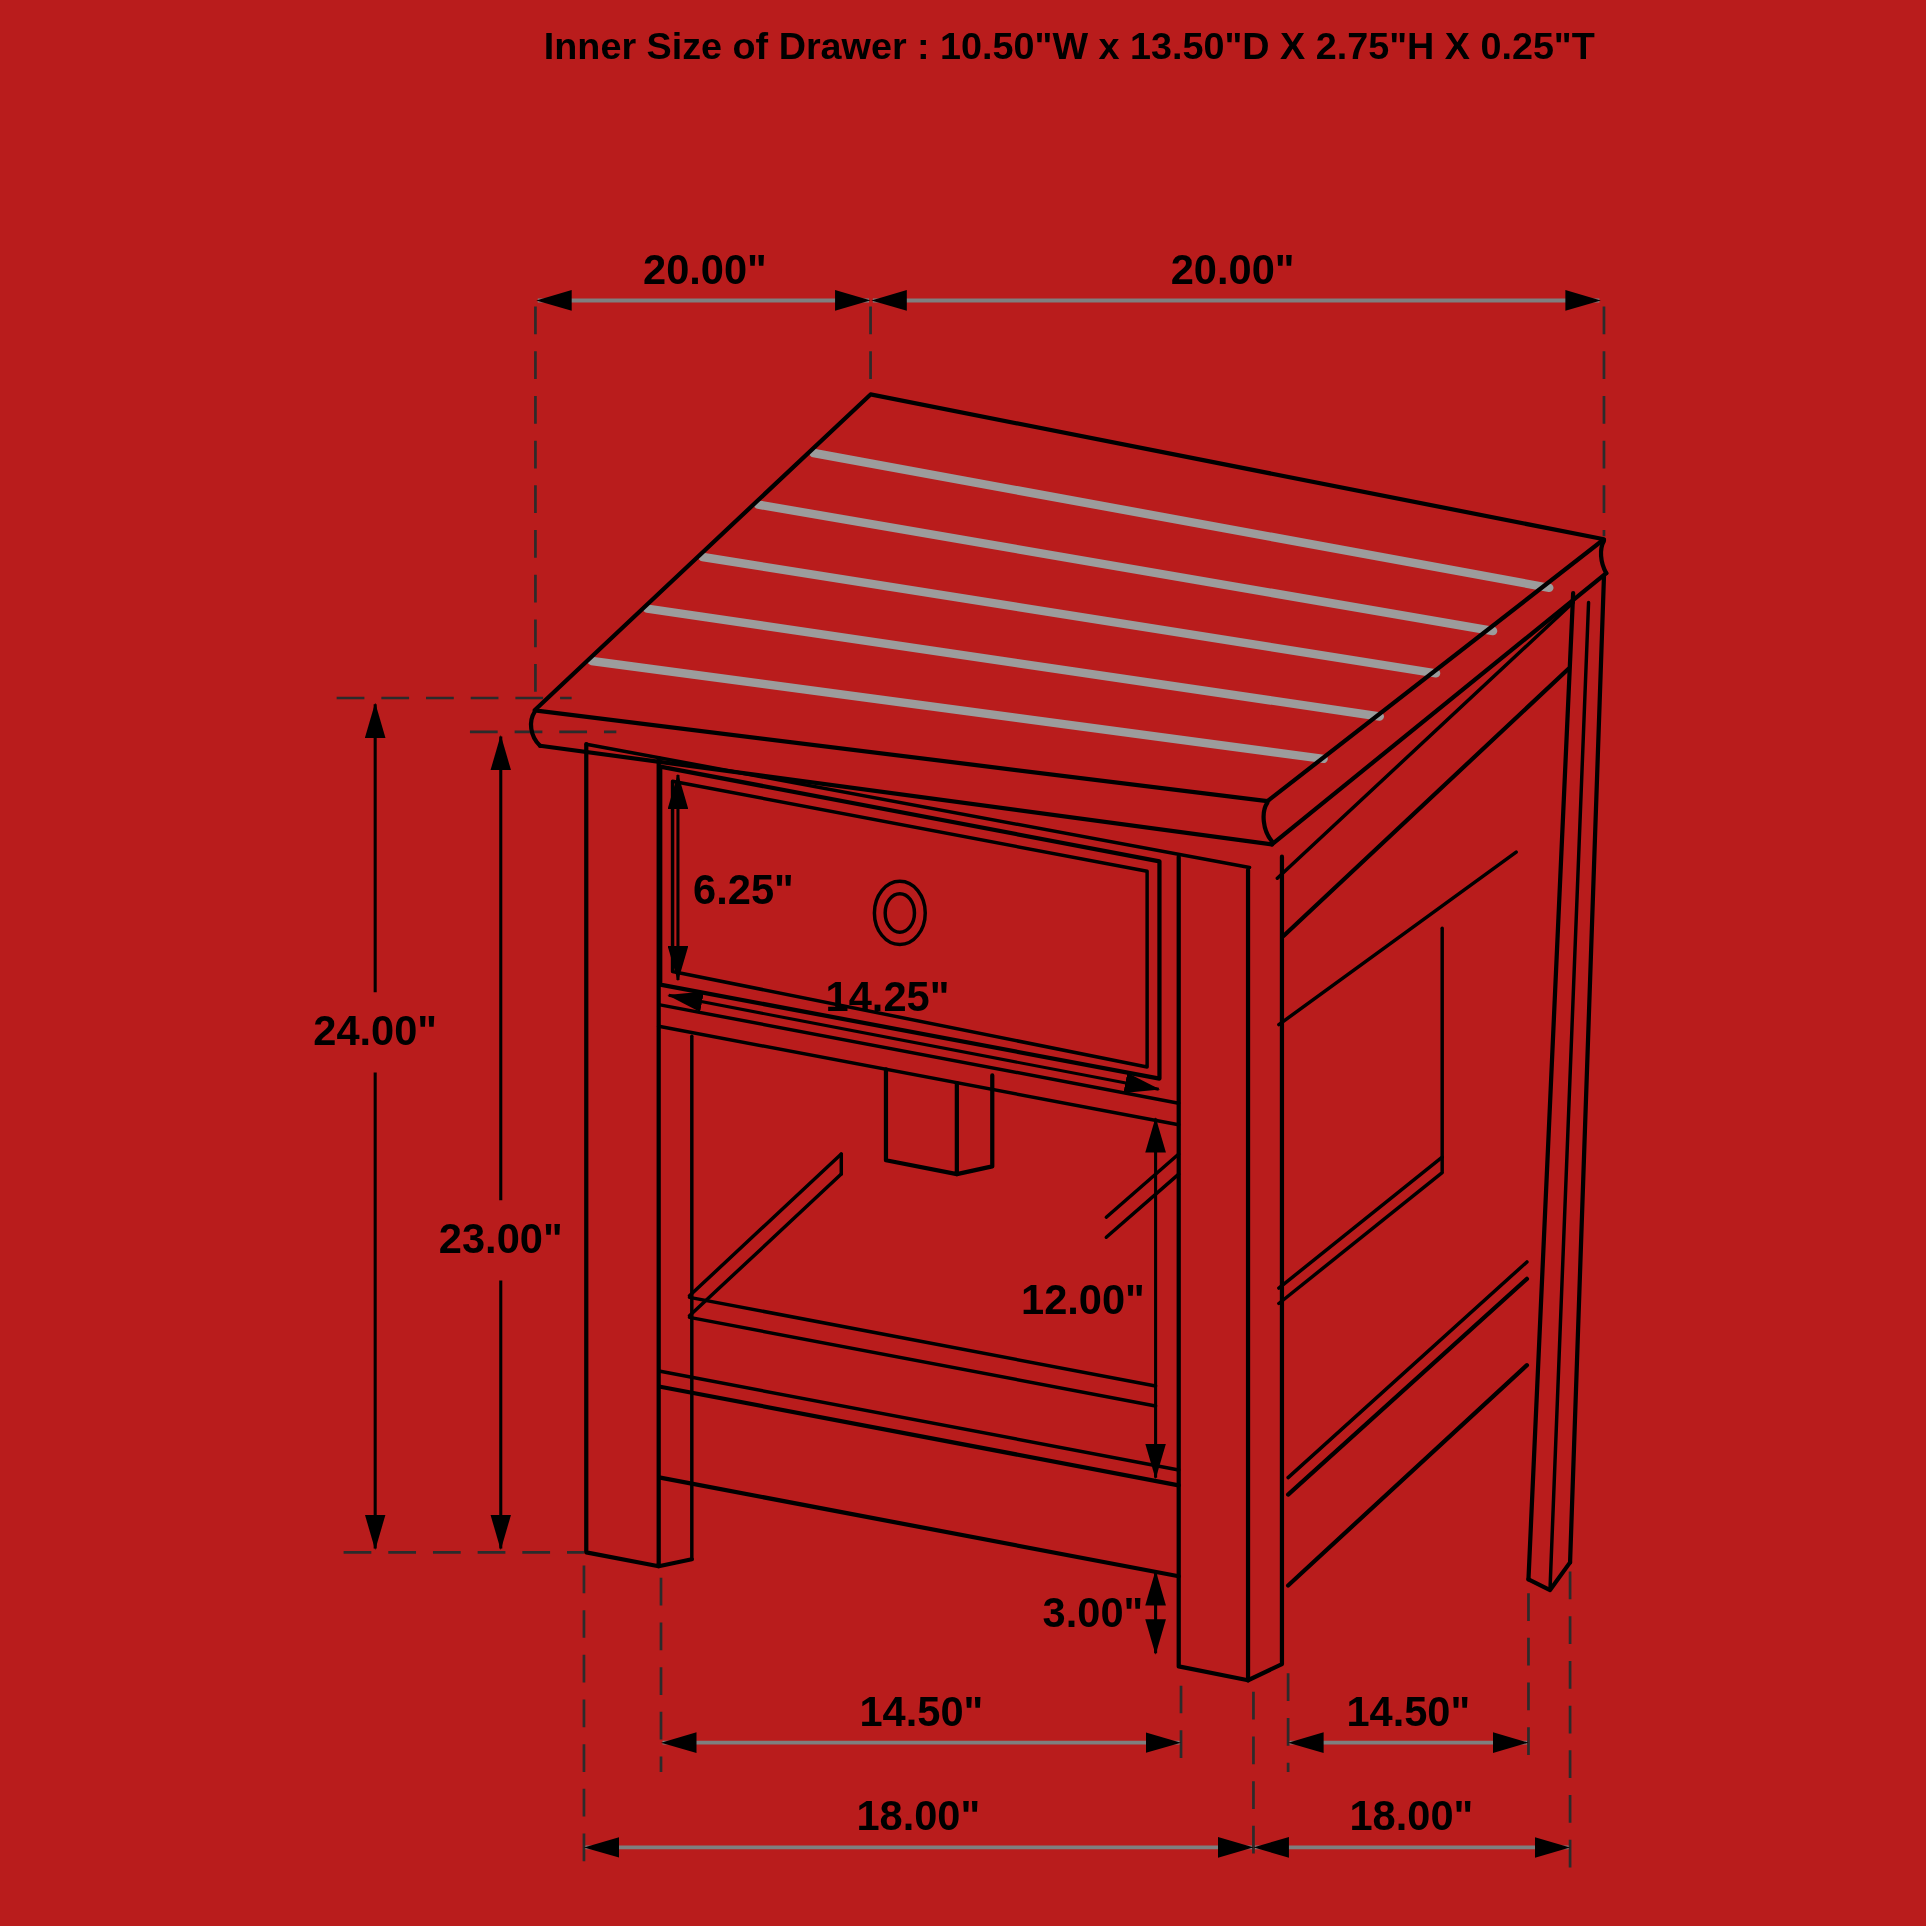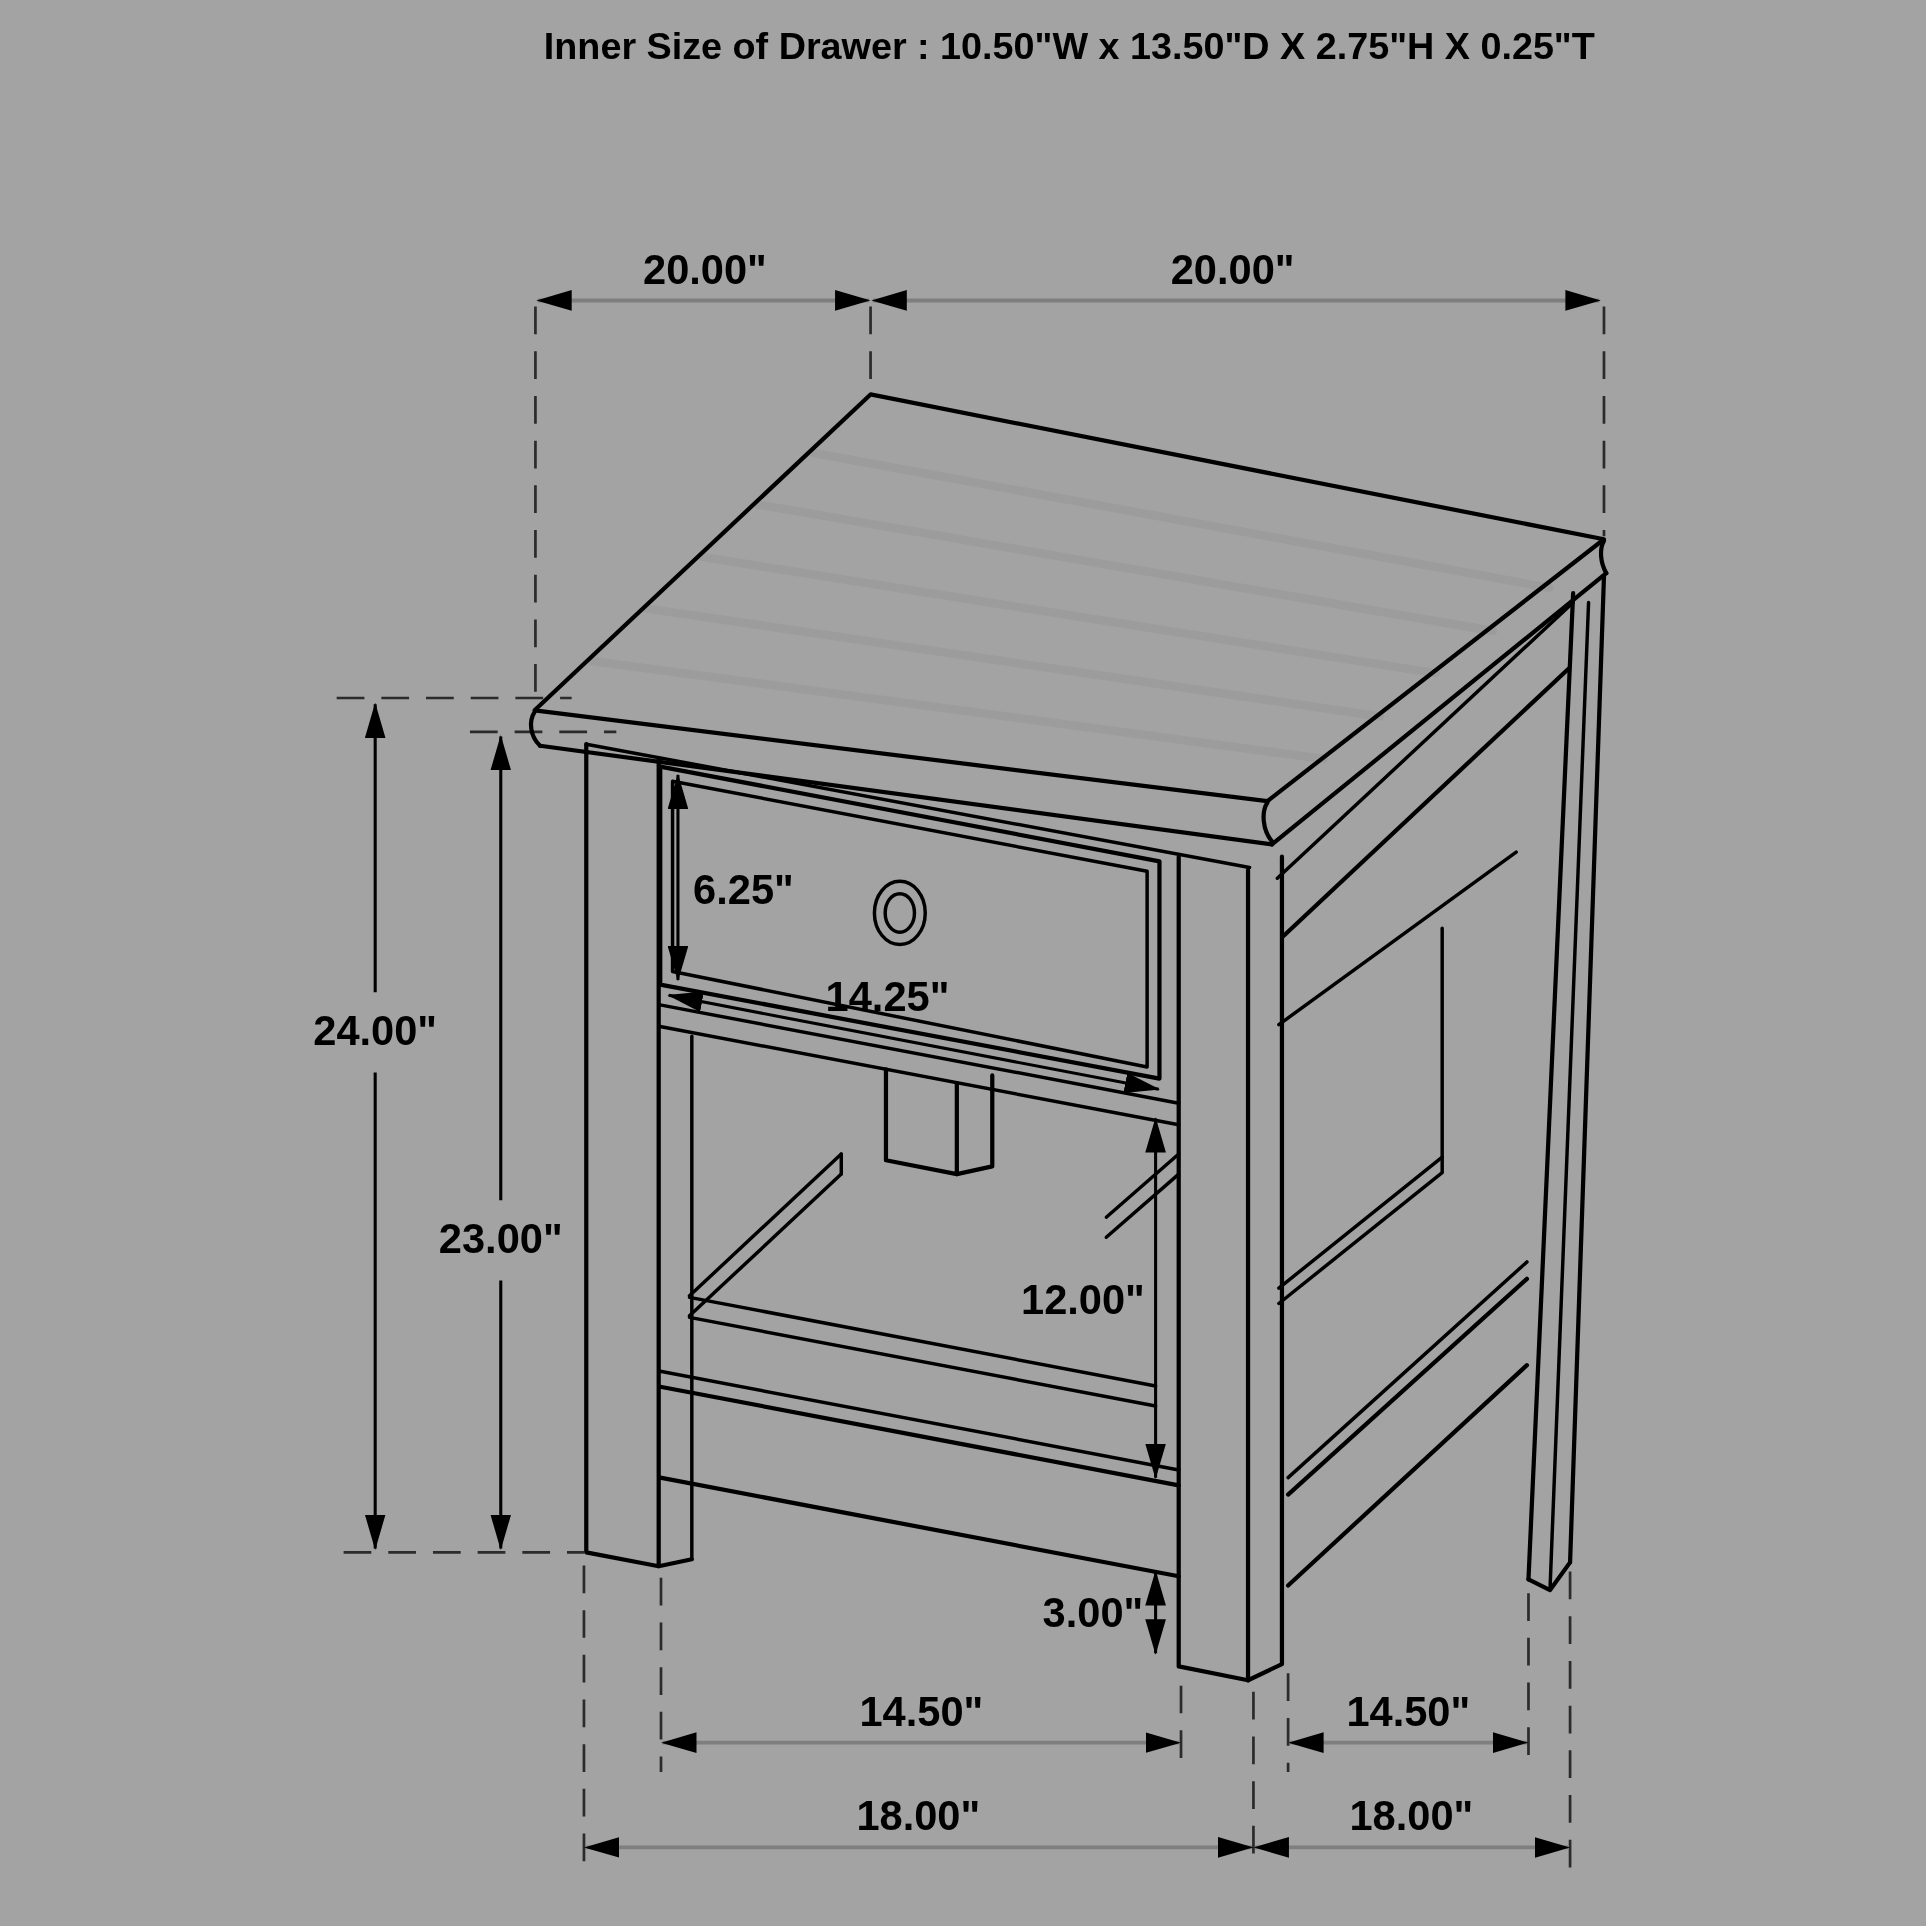"Inner Size of Drawer :" .page { background: #a3a3a3 -> #b91c1c }
